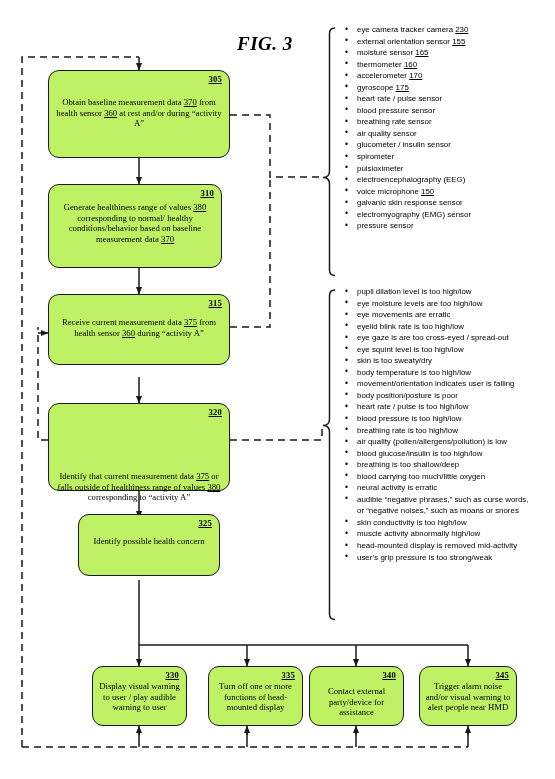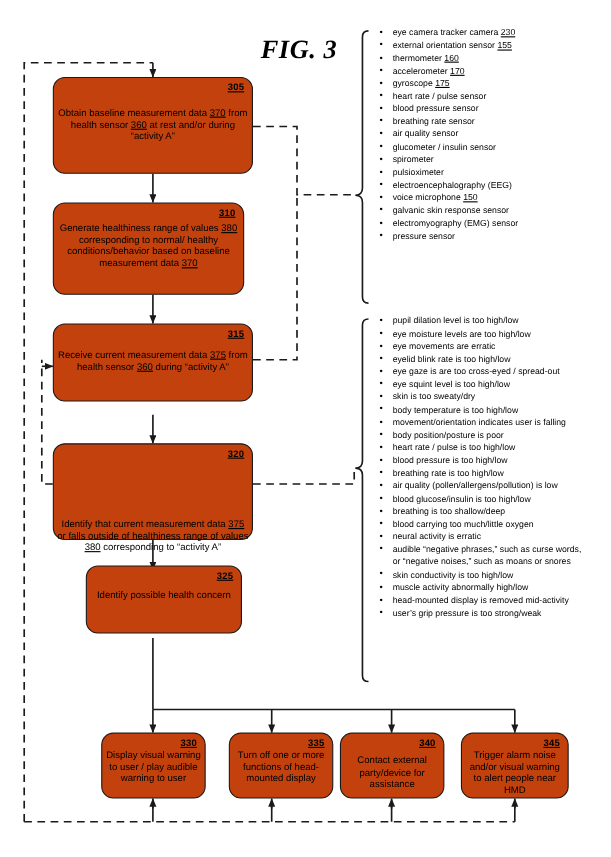"FIG. 3" .figlabel { font-size: 24px -> 19px }
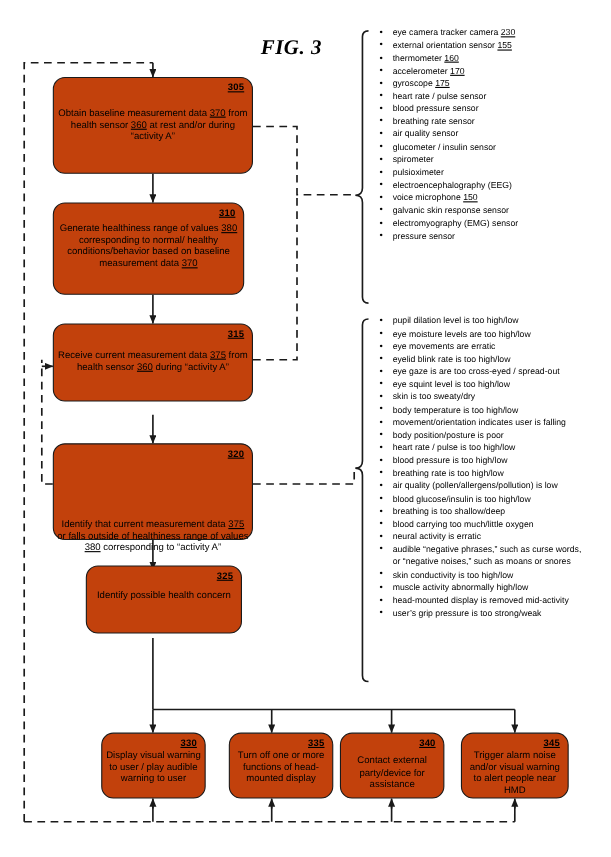"moisture sensor 165" li.bul { html: none -> <li>moisture sensor <u>165</u></li> }
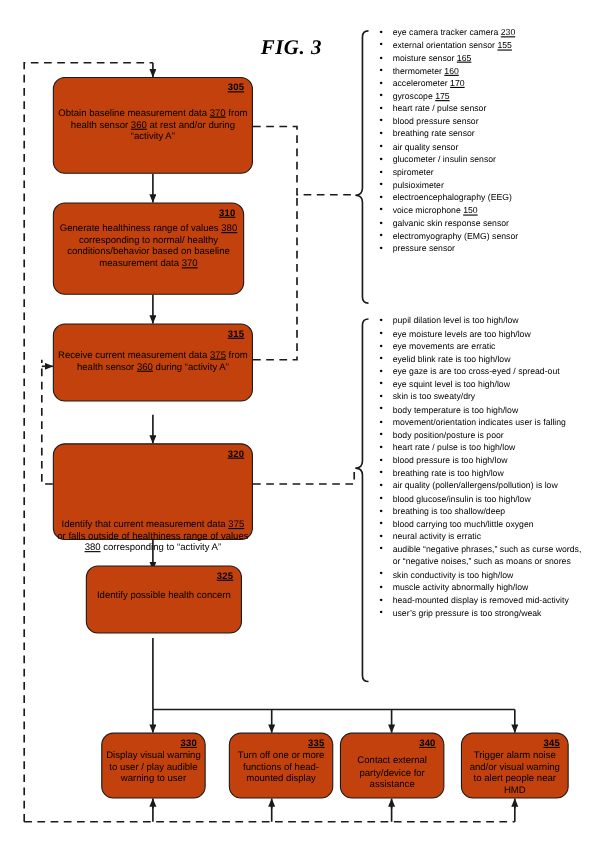"305" .node { background: #c2410c -> #bef264; font-family: none -> Liberation Serif, serif }
